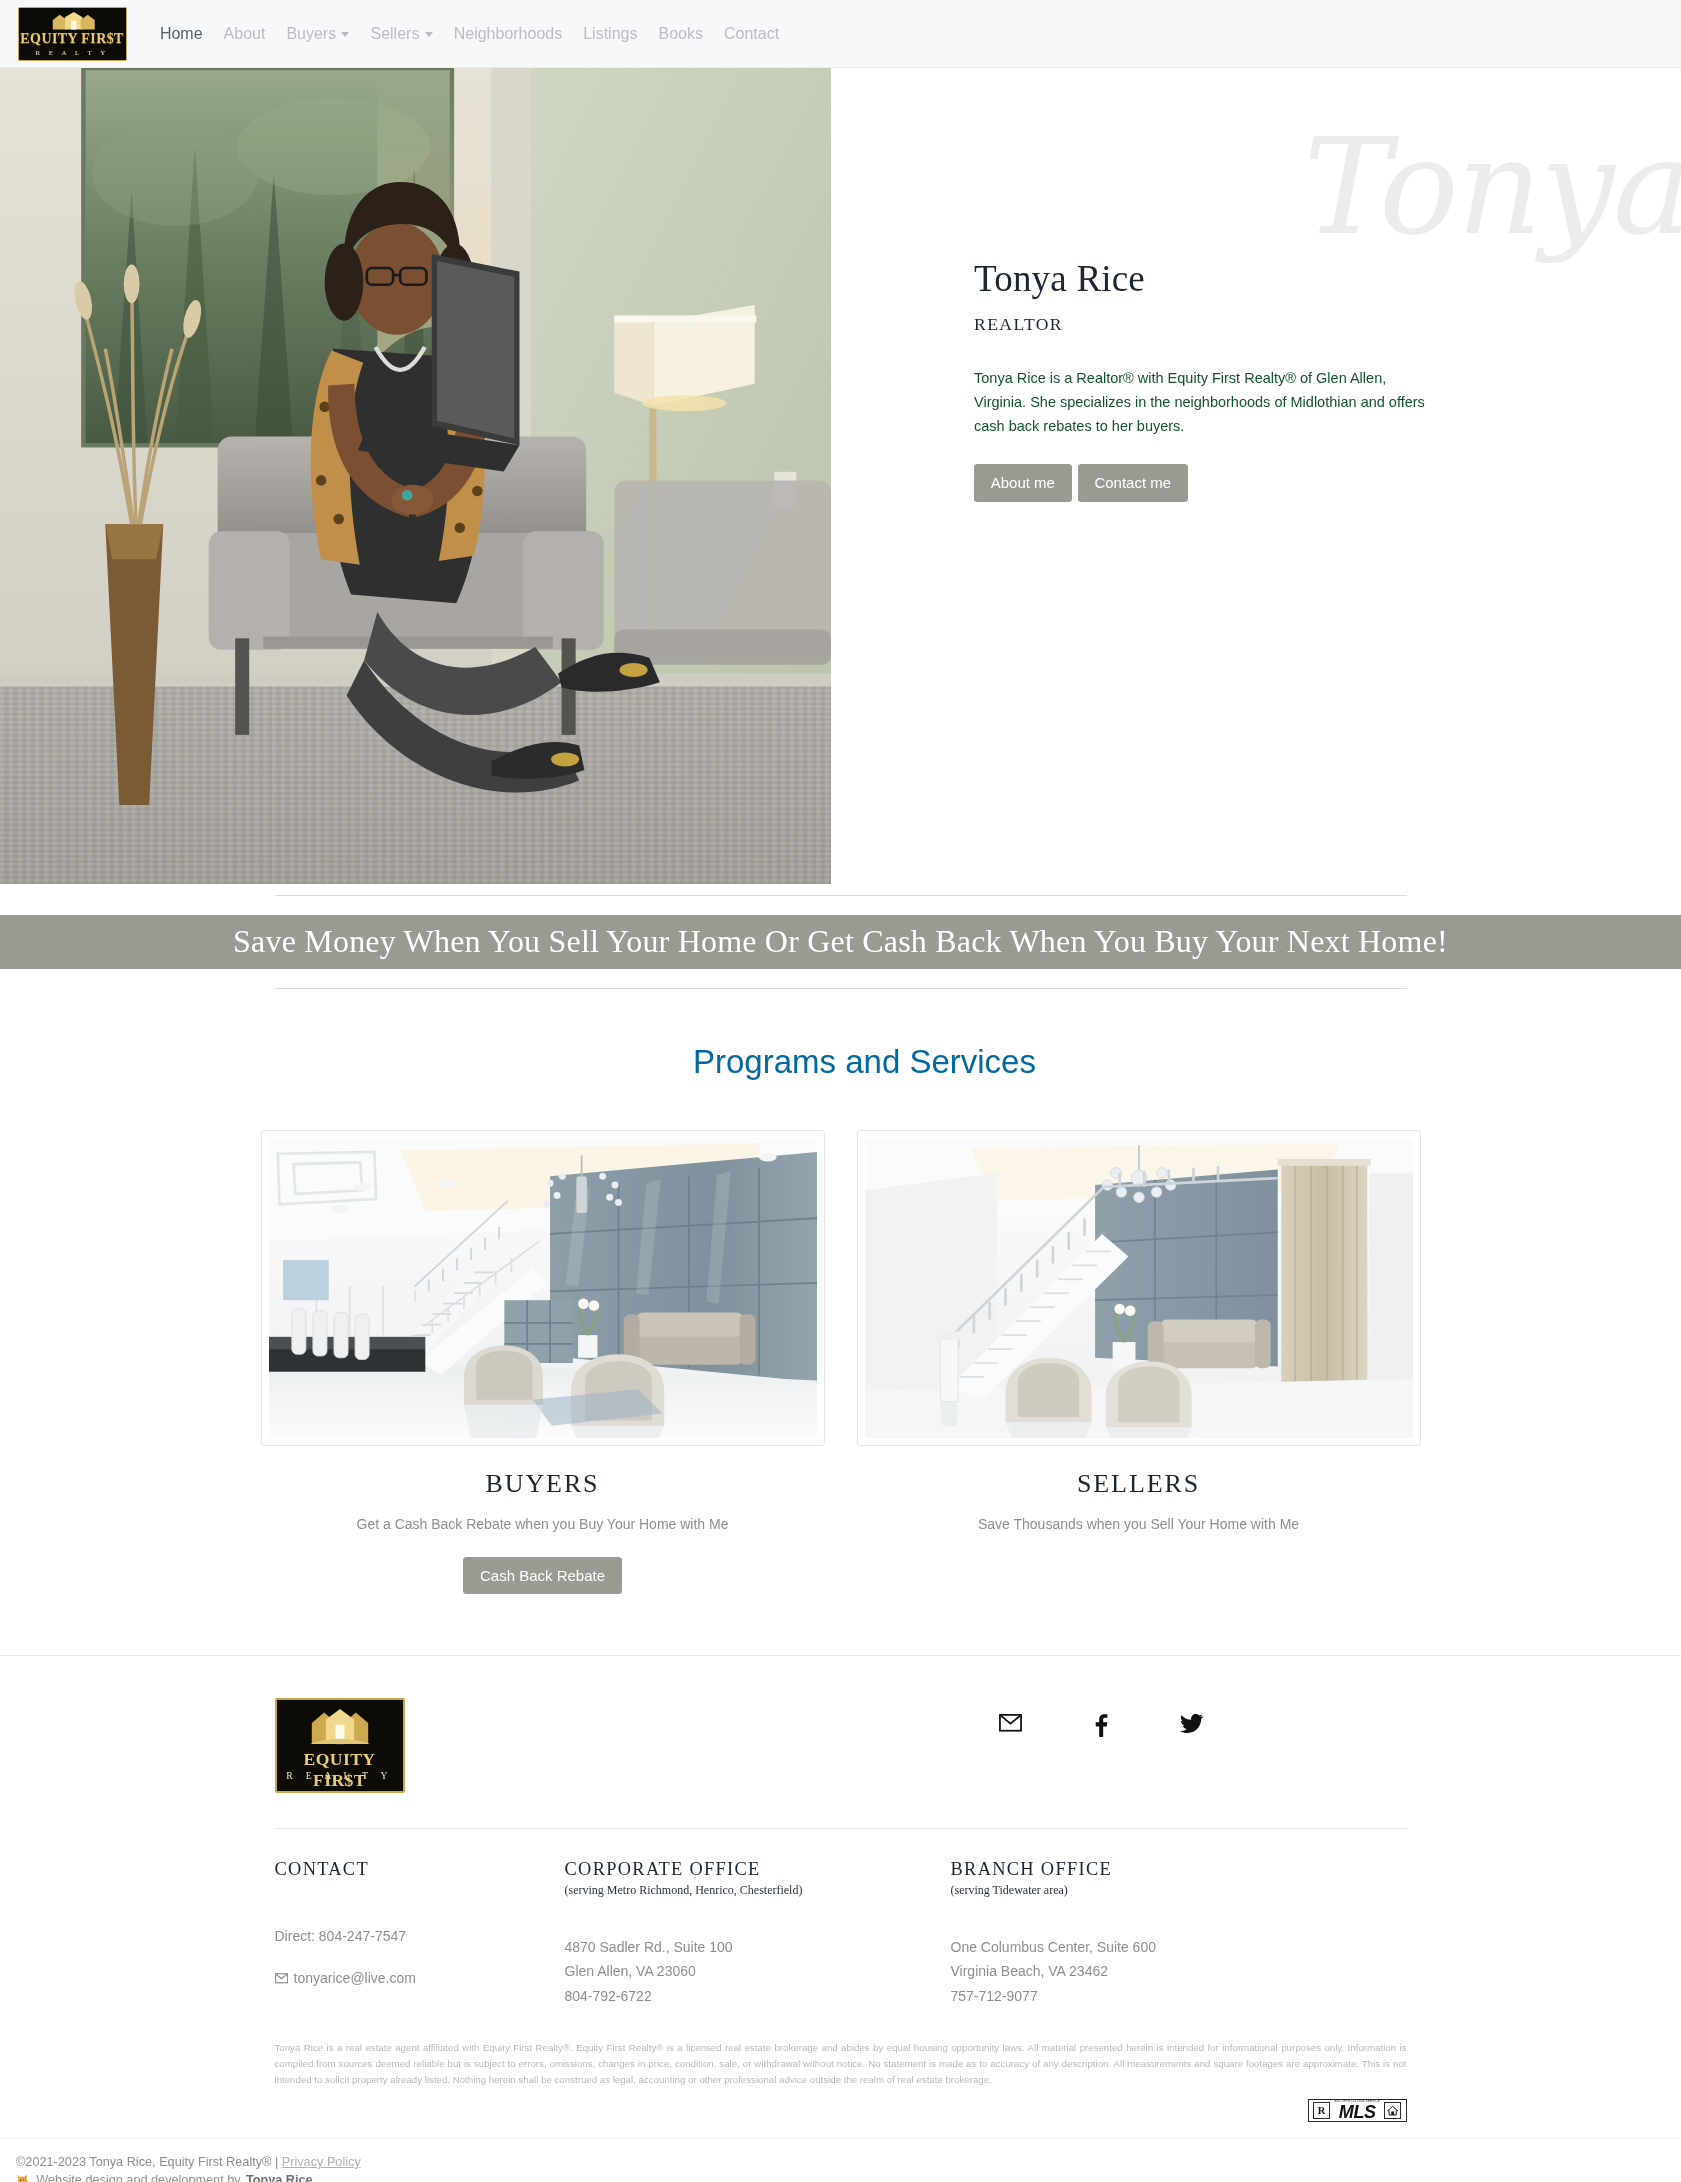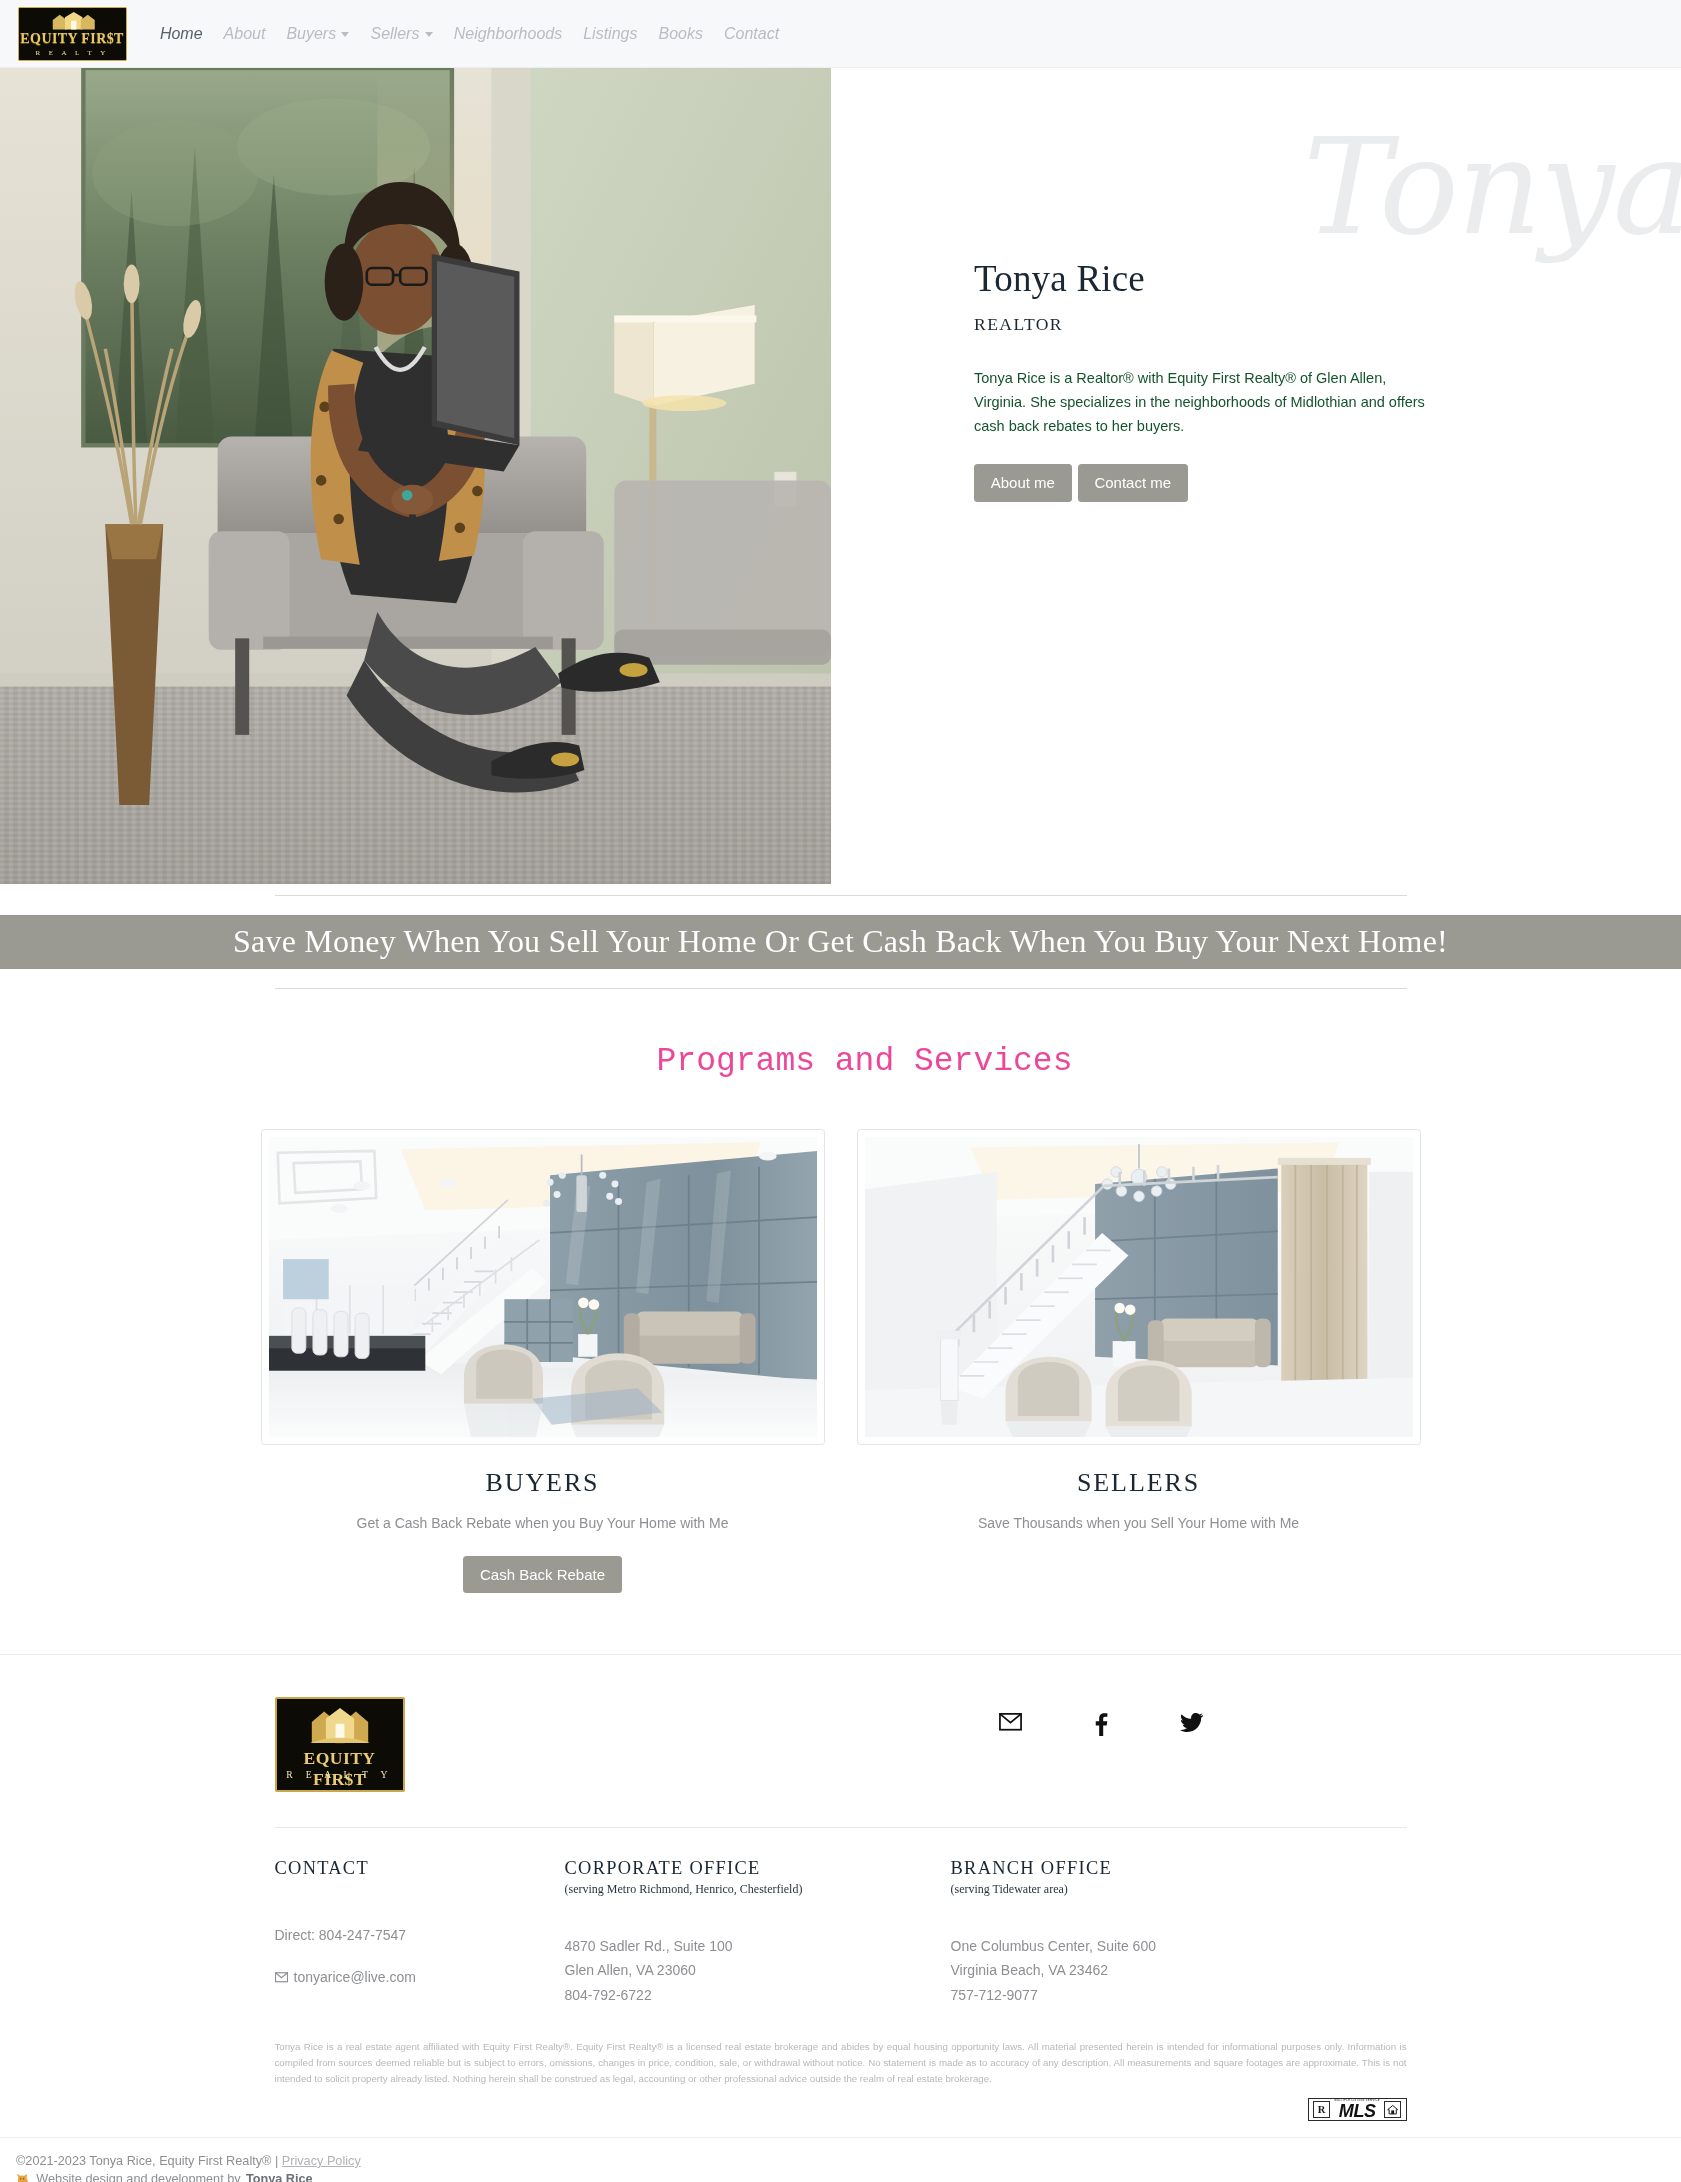"Home" .nav-link { font-style: italic -> none }
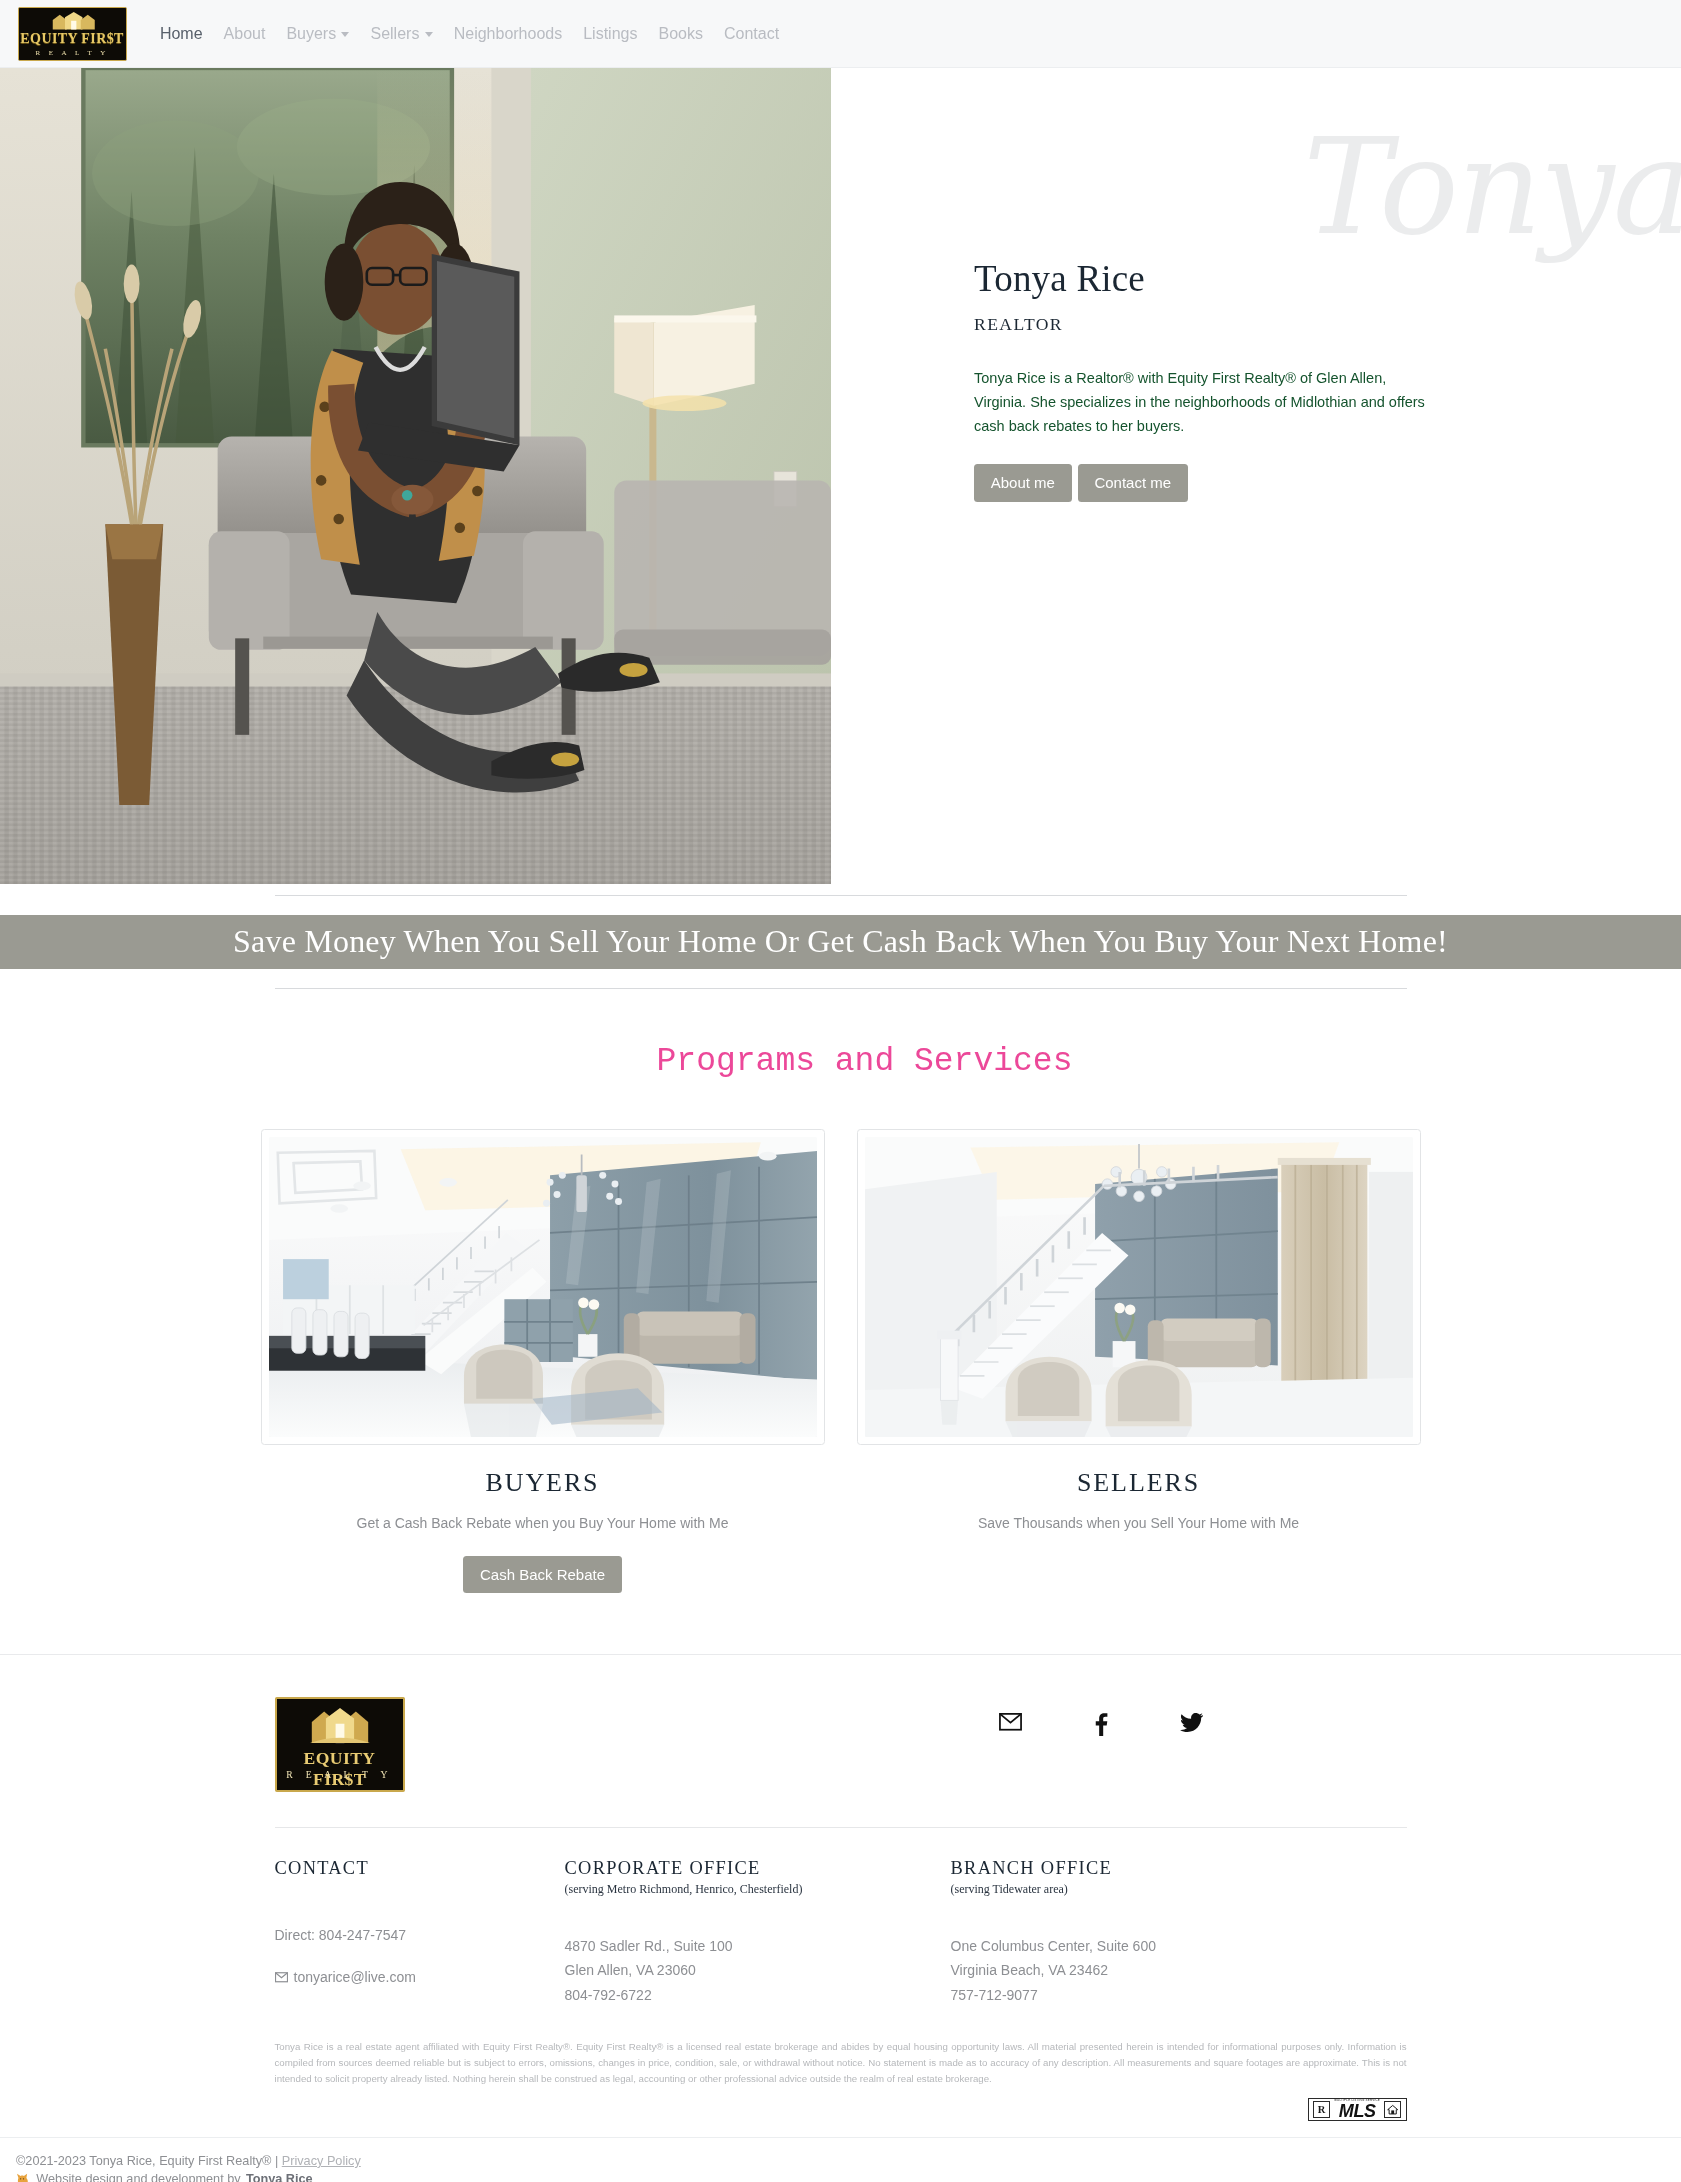"Programs and Services" .section-title { color: #ec4899 -> #0369a1; font-family: Liberation Mono, monospace -> Liberation Sans, sans-serif }
